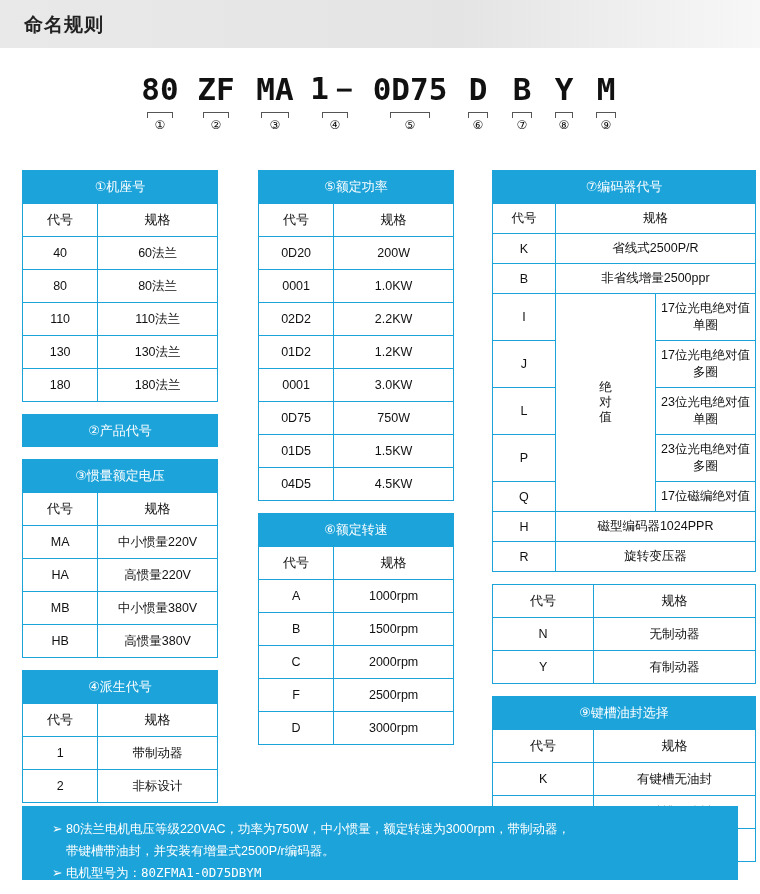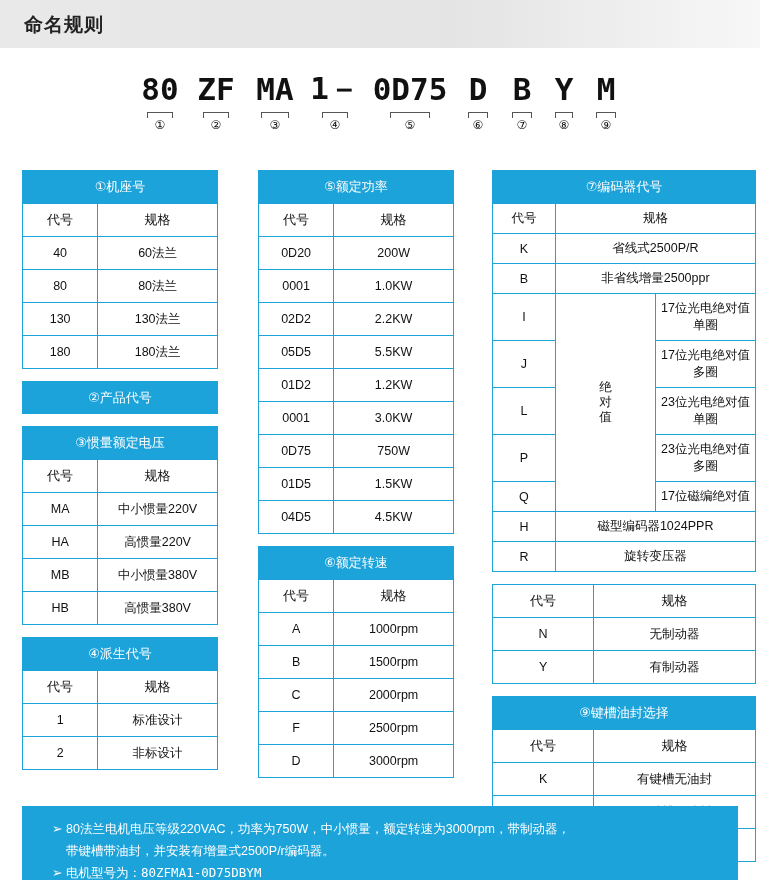"110" tr { html: none -> <tr> <td>110</td> <td>110法兰</td> </tr> }
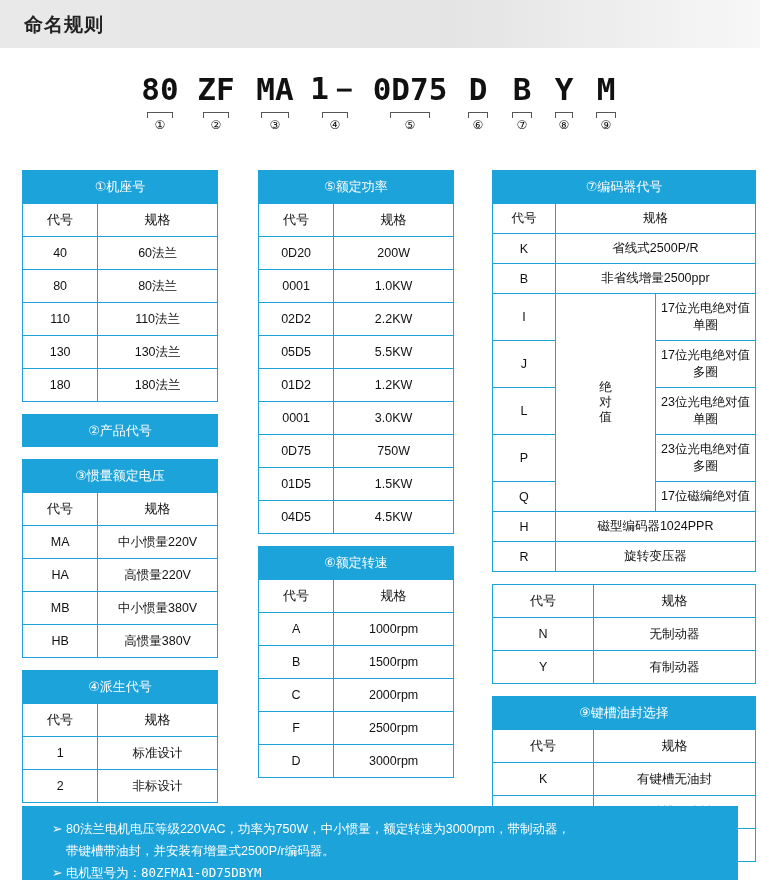"05D5" tr { html: <tr> <td>05D5</td> <td>5.5KW</td> </tr> -> none }
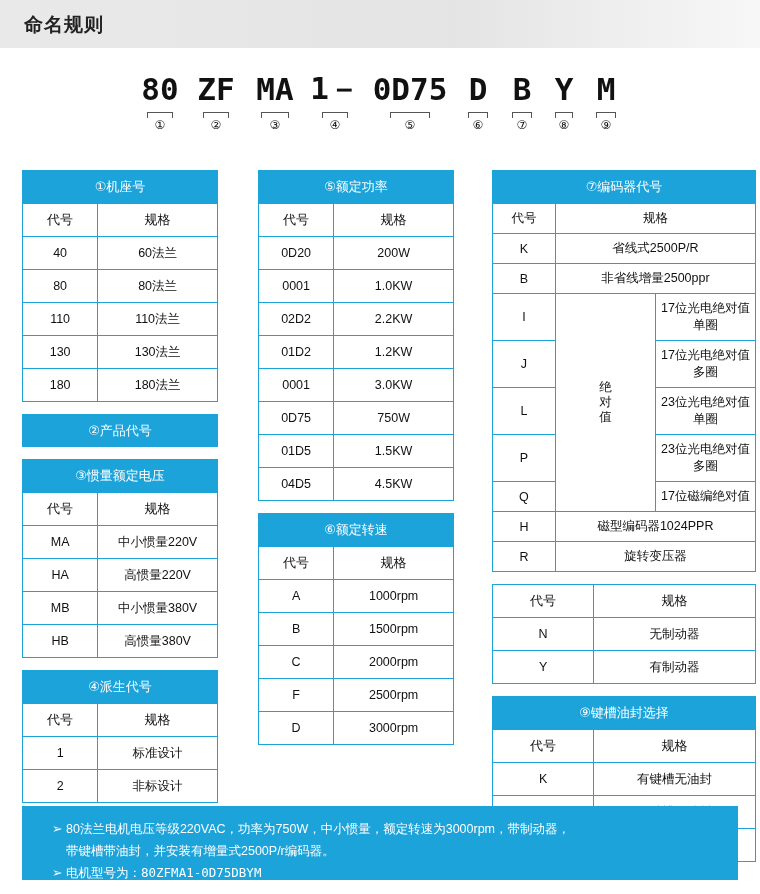"标准设计" td.c-spec { text: 标准设计 -> 带制动器 }
